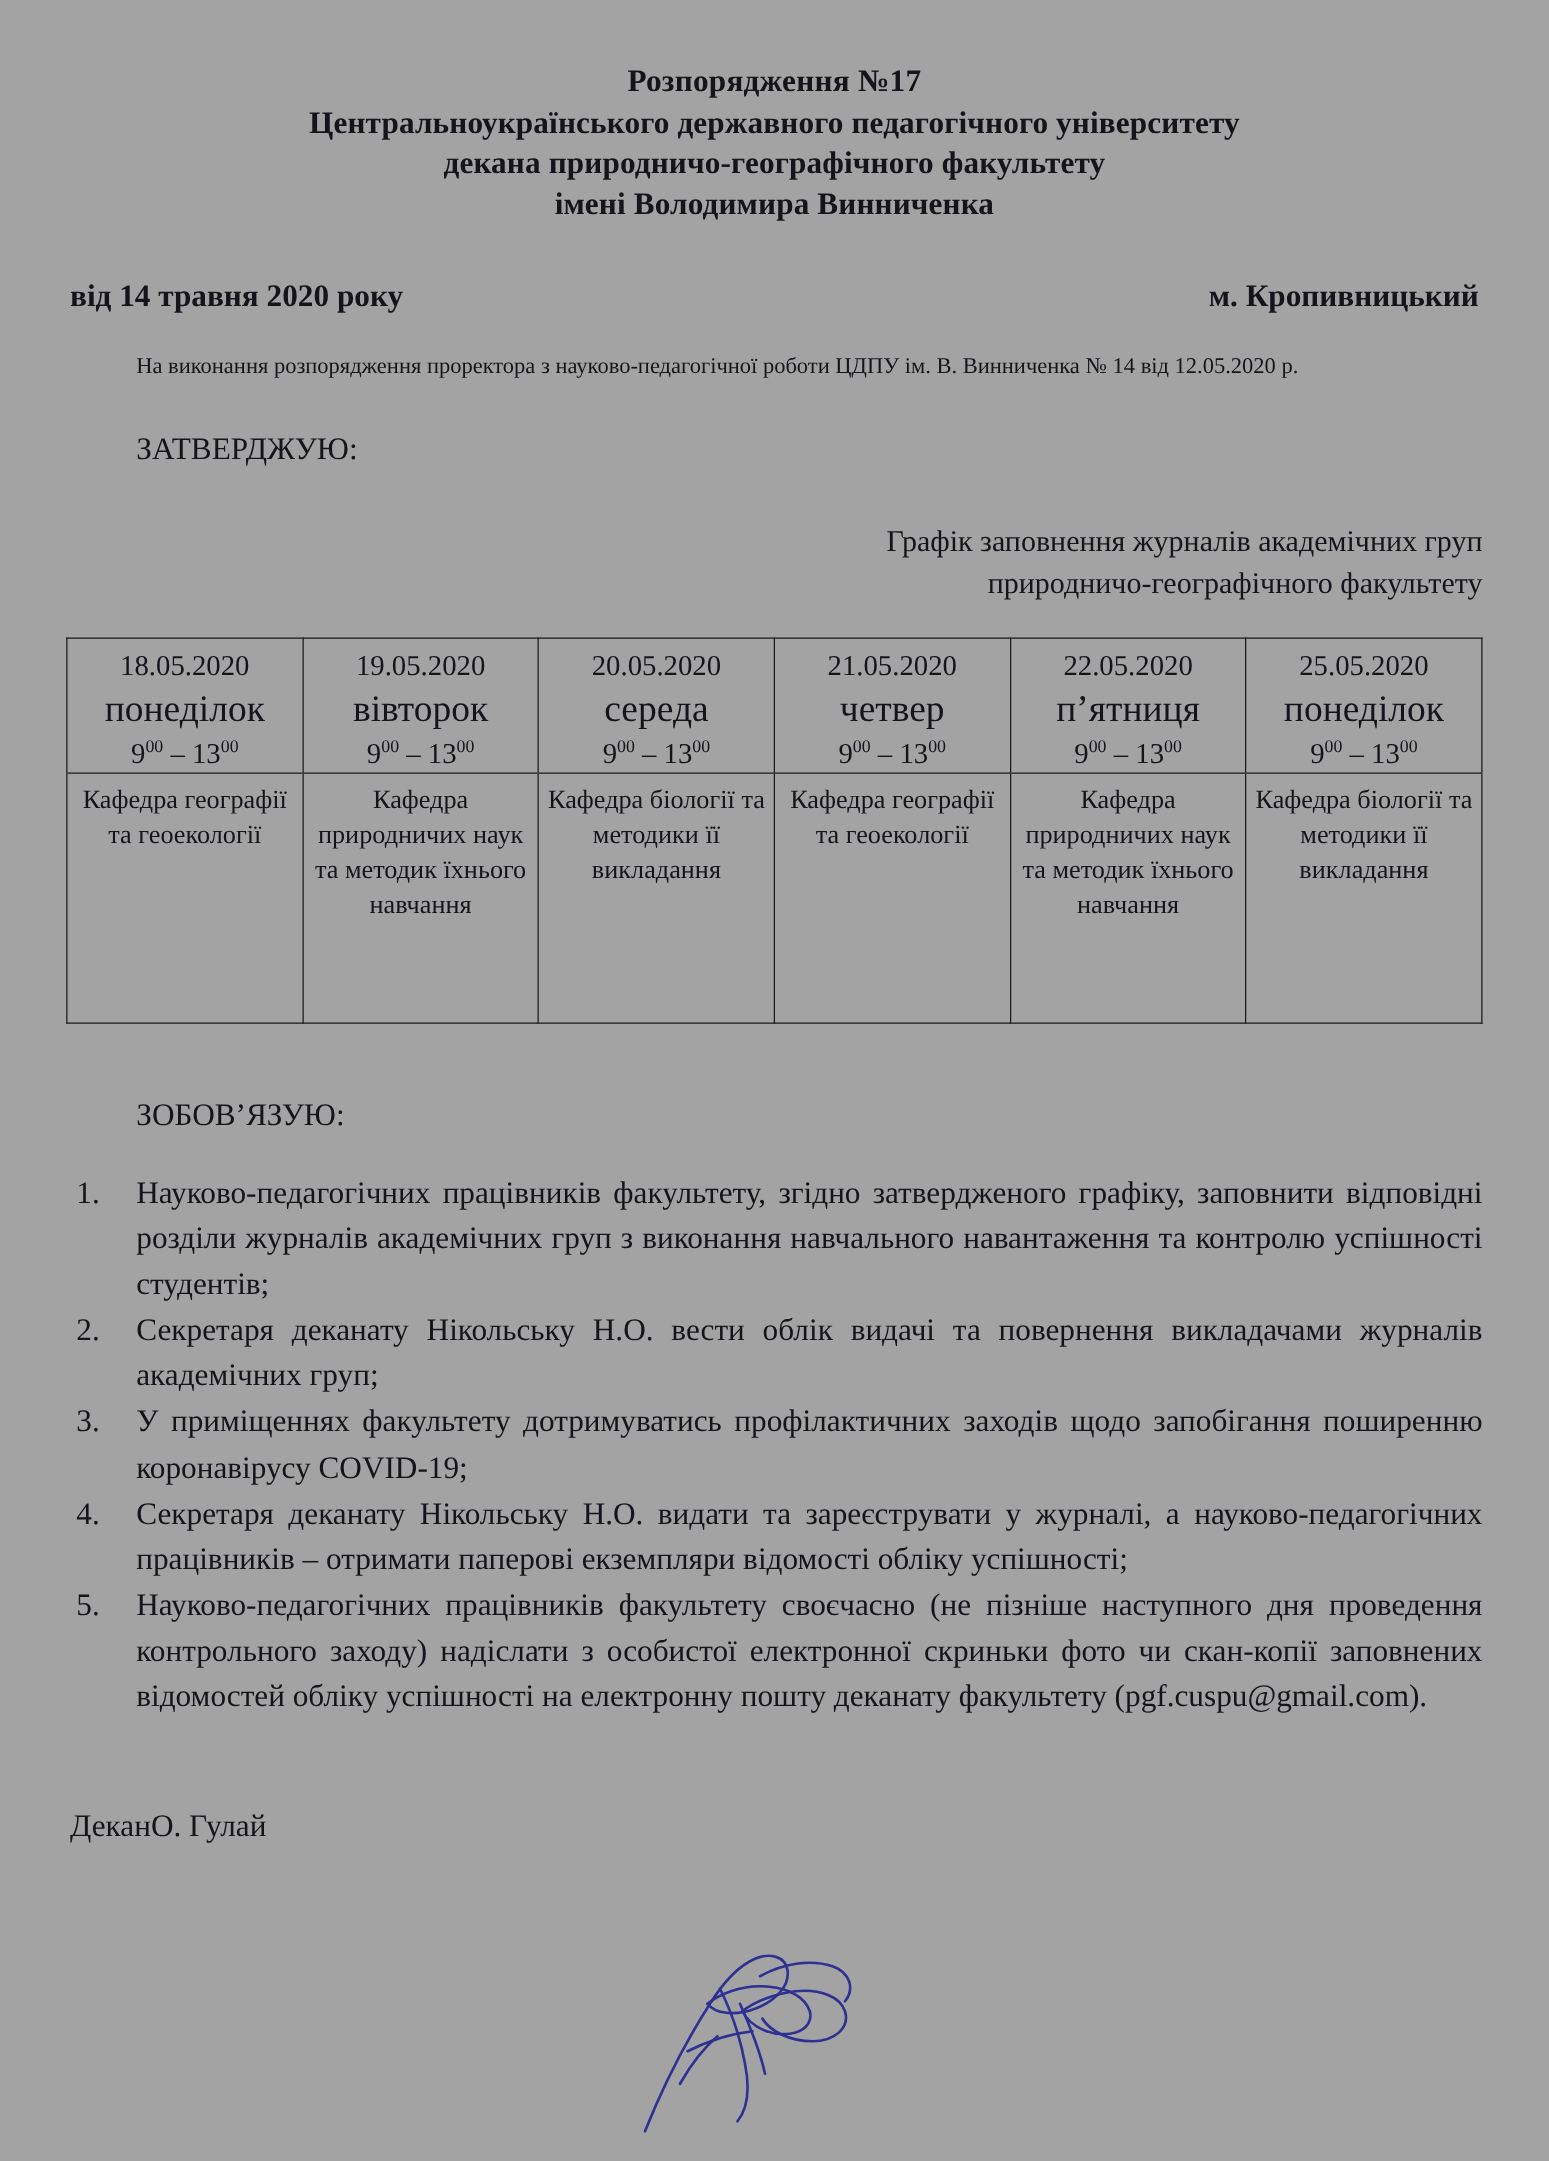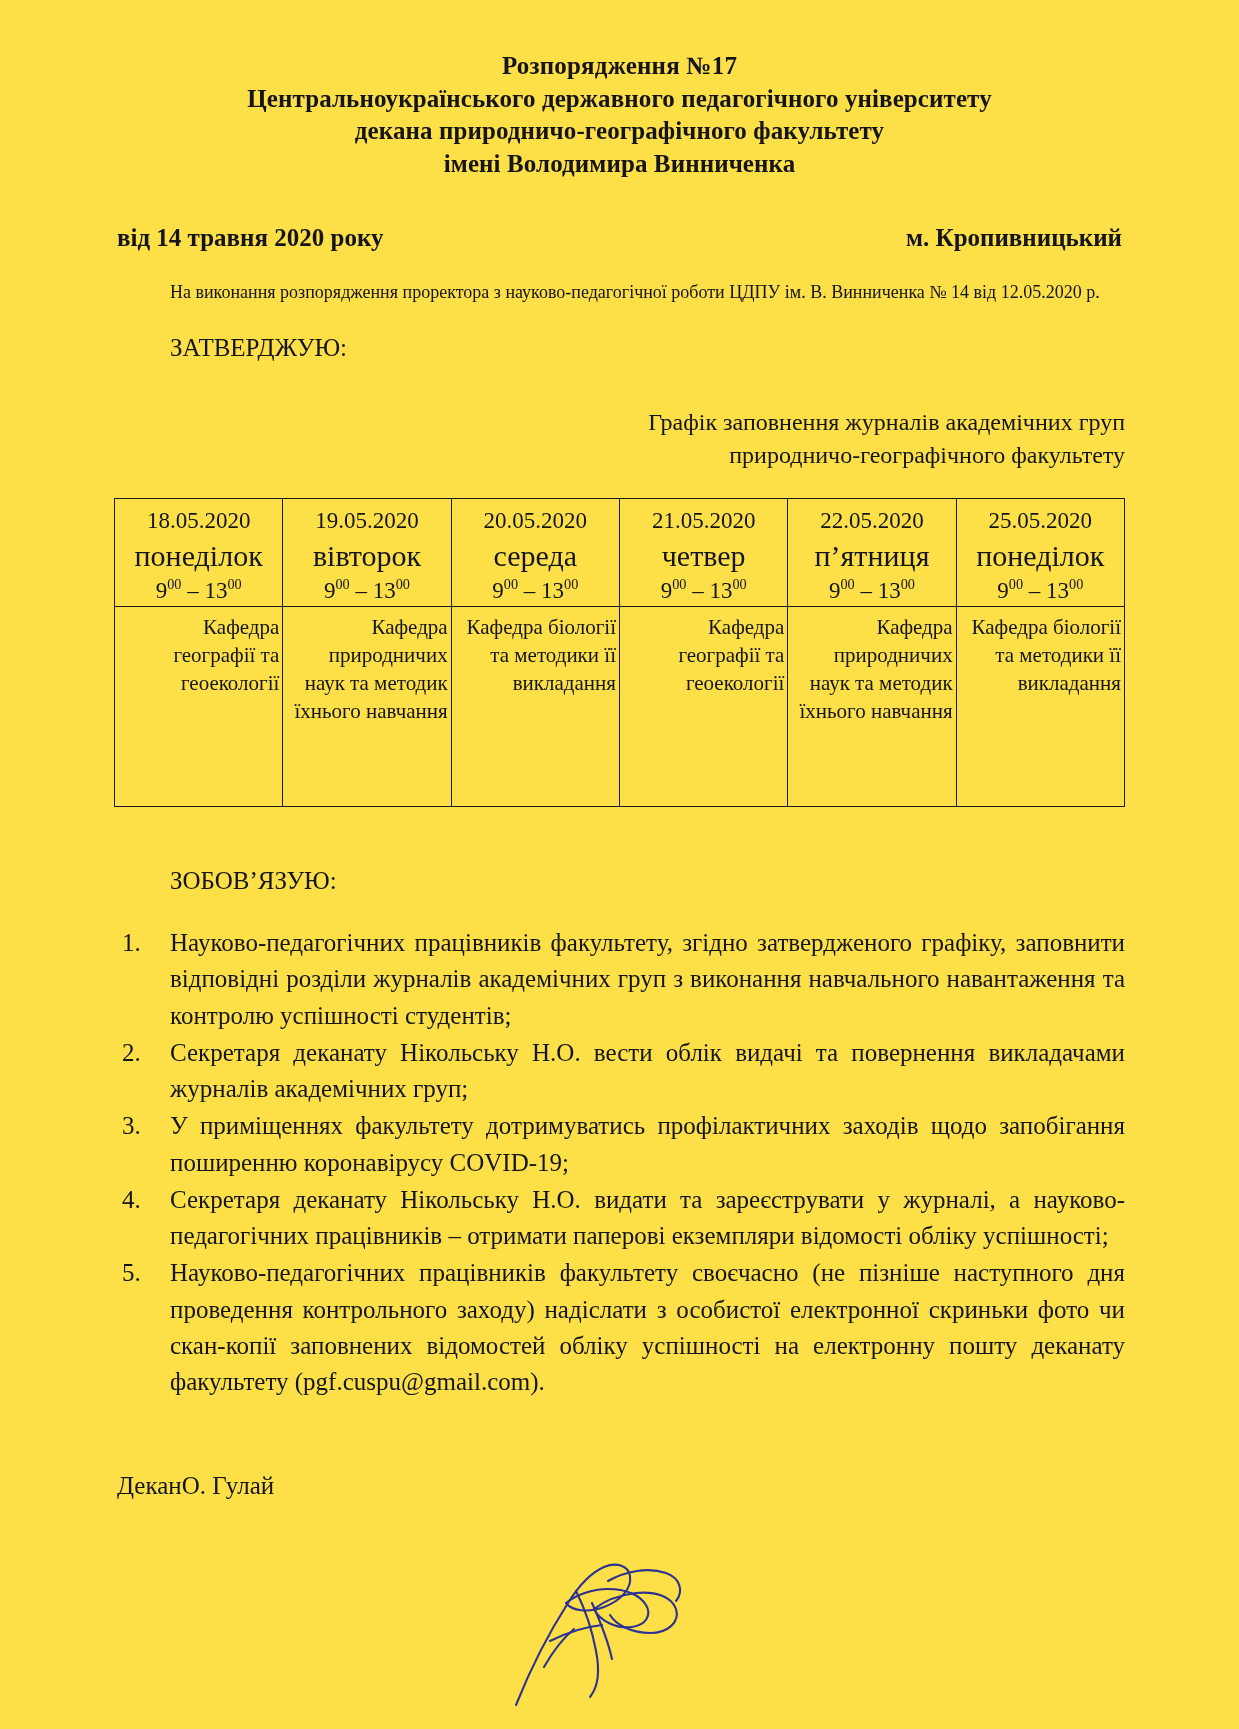"Розпорядження №17" .page { background: #fde047 -> #a3a3a3; padding: 0 114px -> 0 53px }
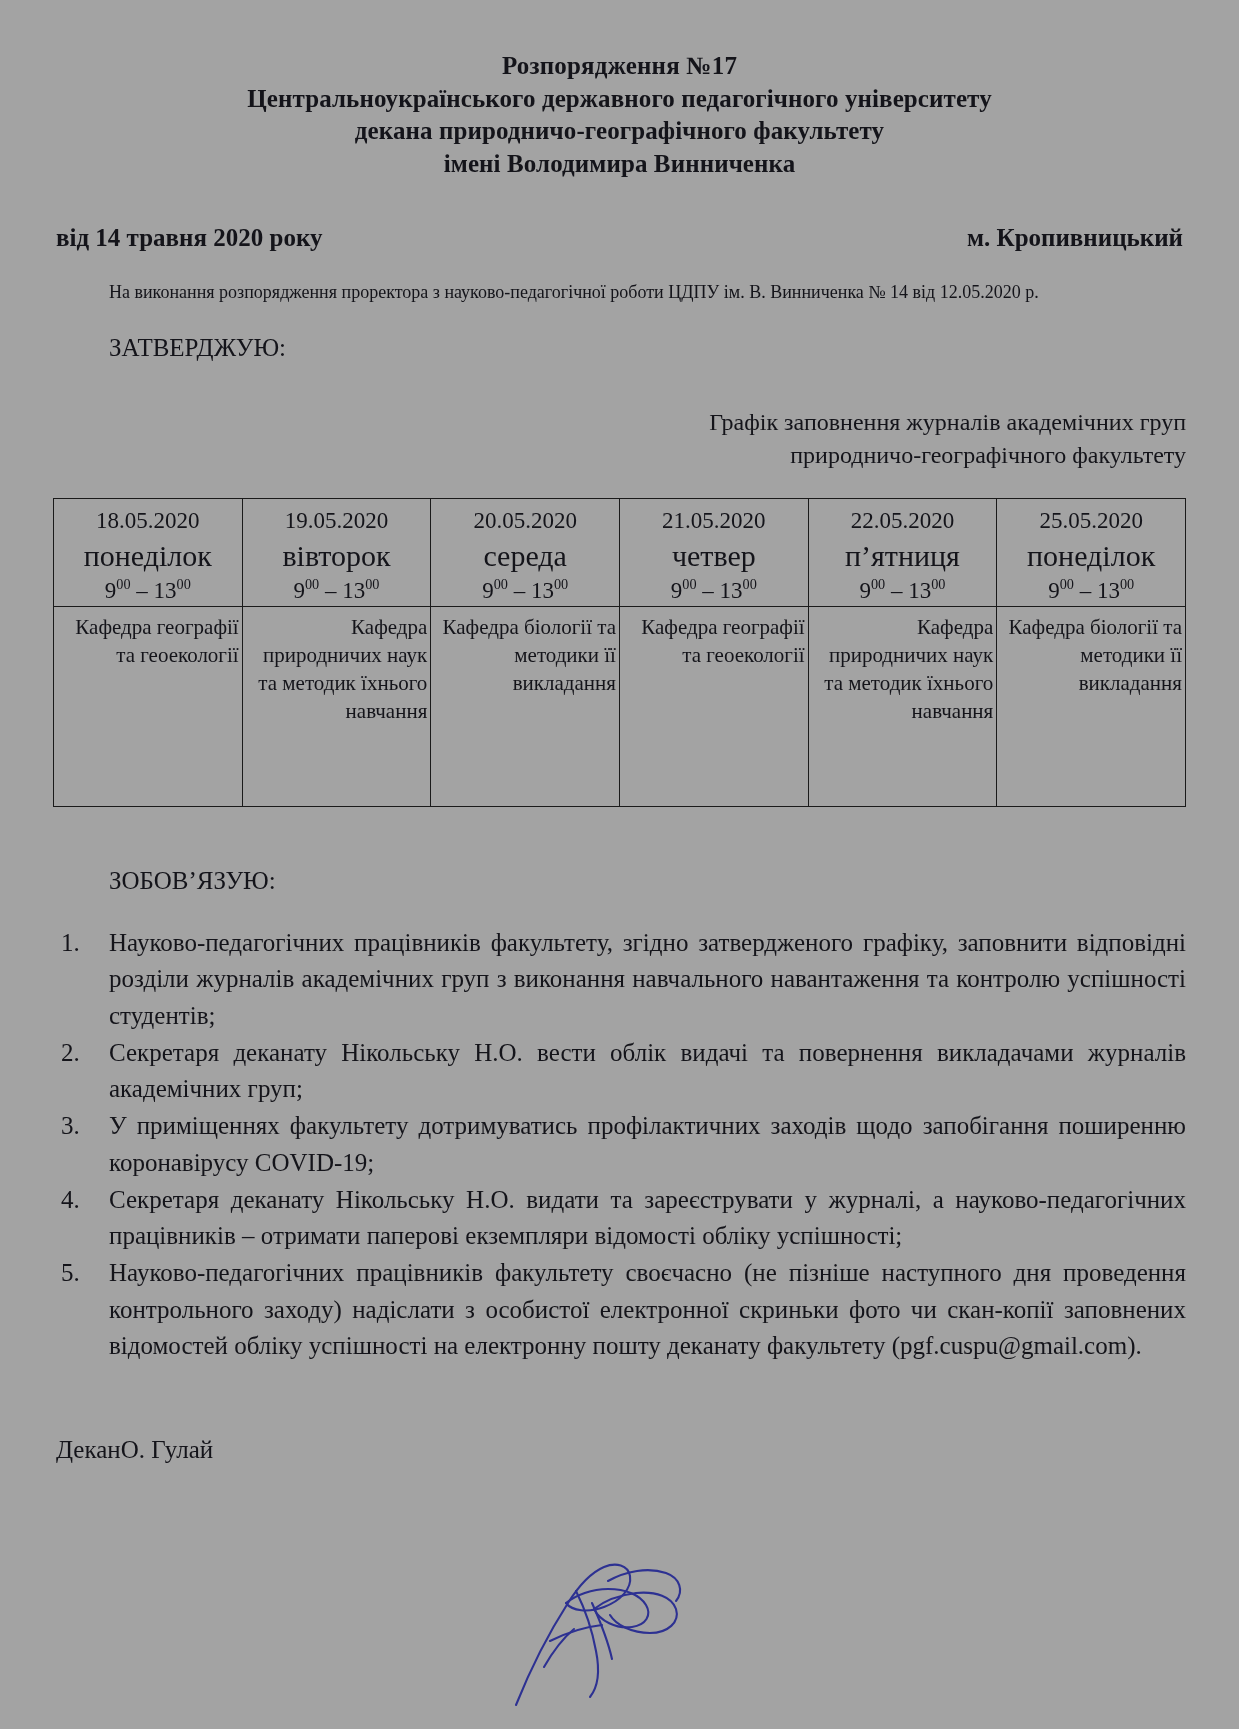"ЗАТВЕРДЖУЮ:" .approve { margin-top: 28px -> 40px }
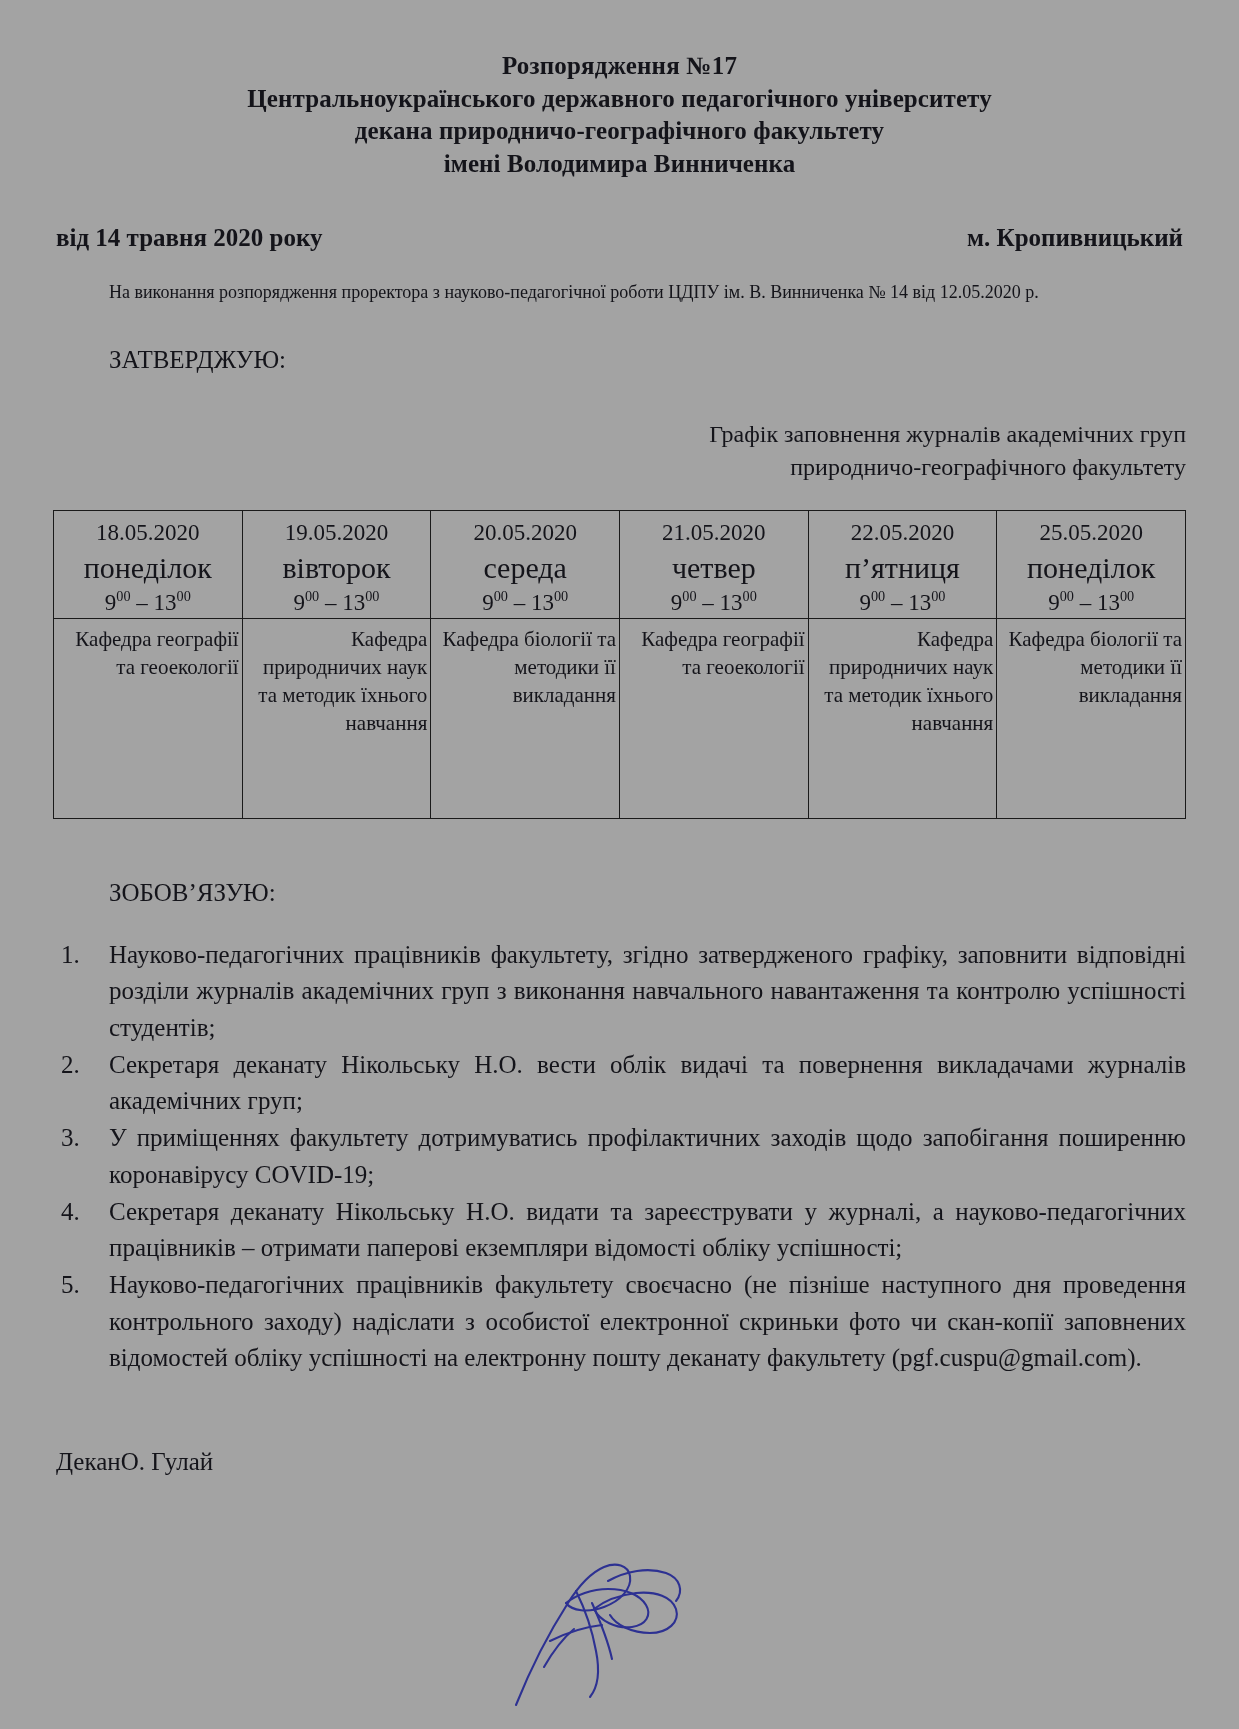"Кафедра географії та геоекології" .cell-dept { text-align: right -> none }
